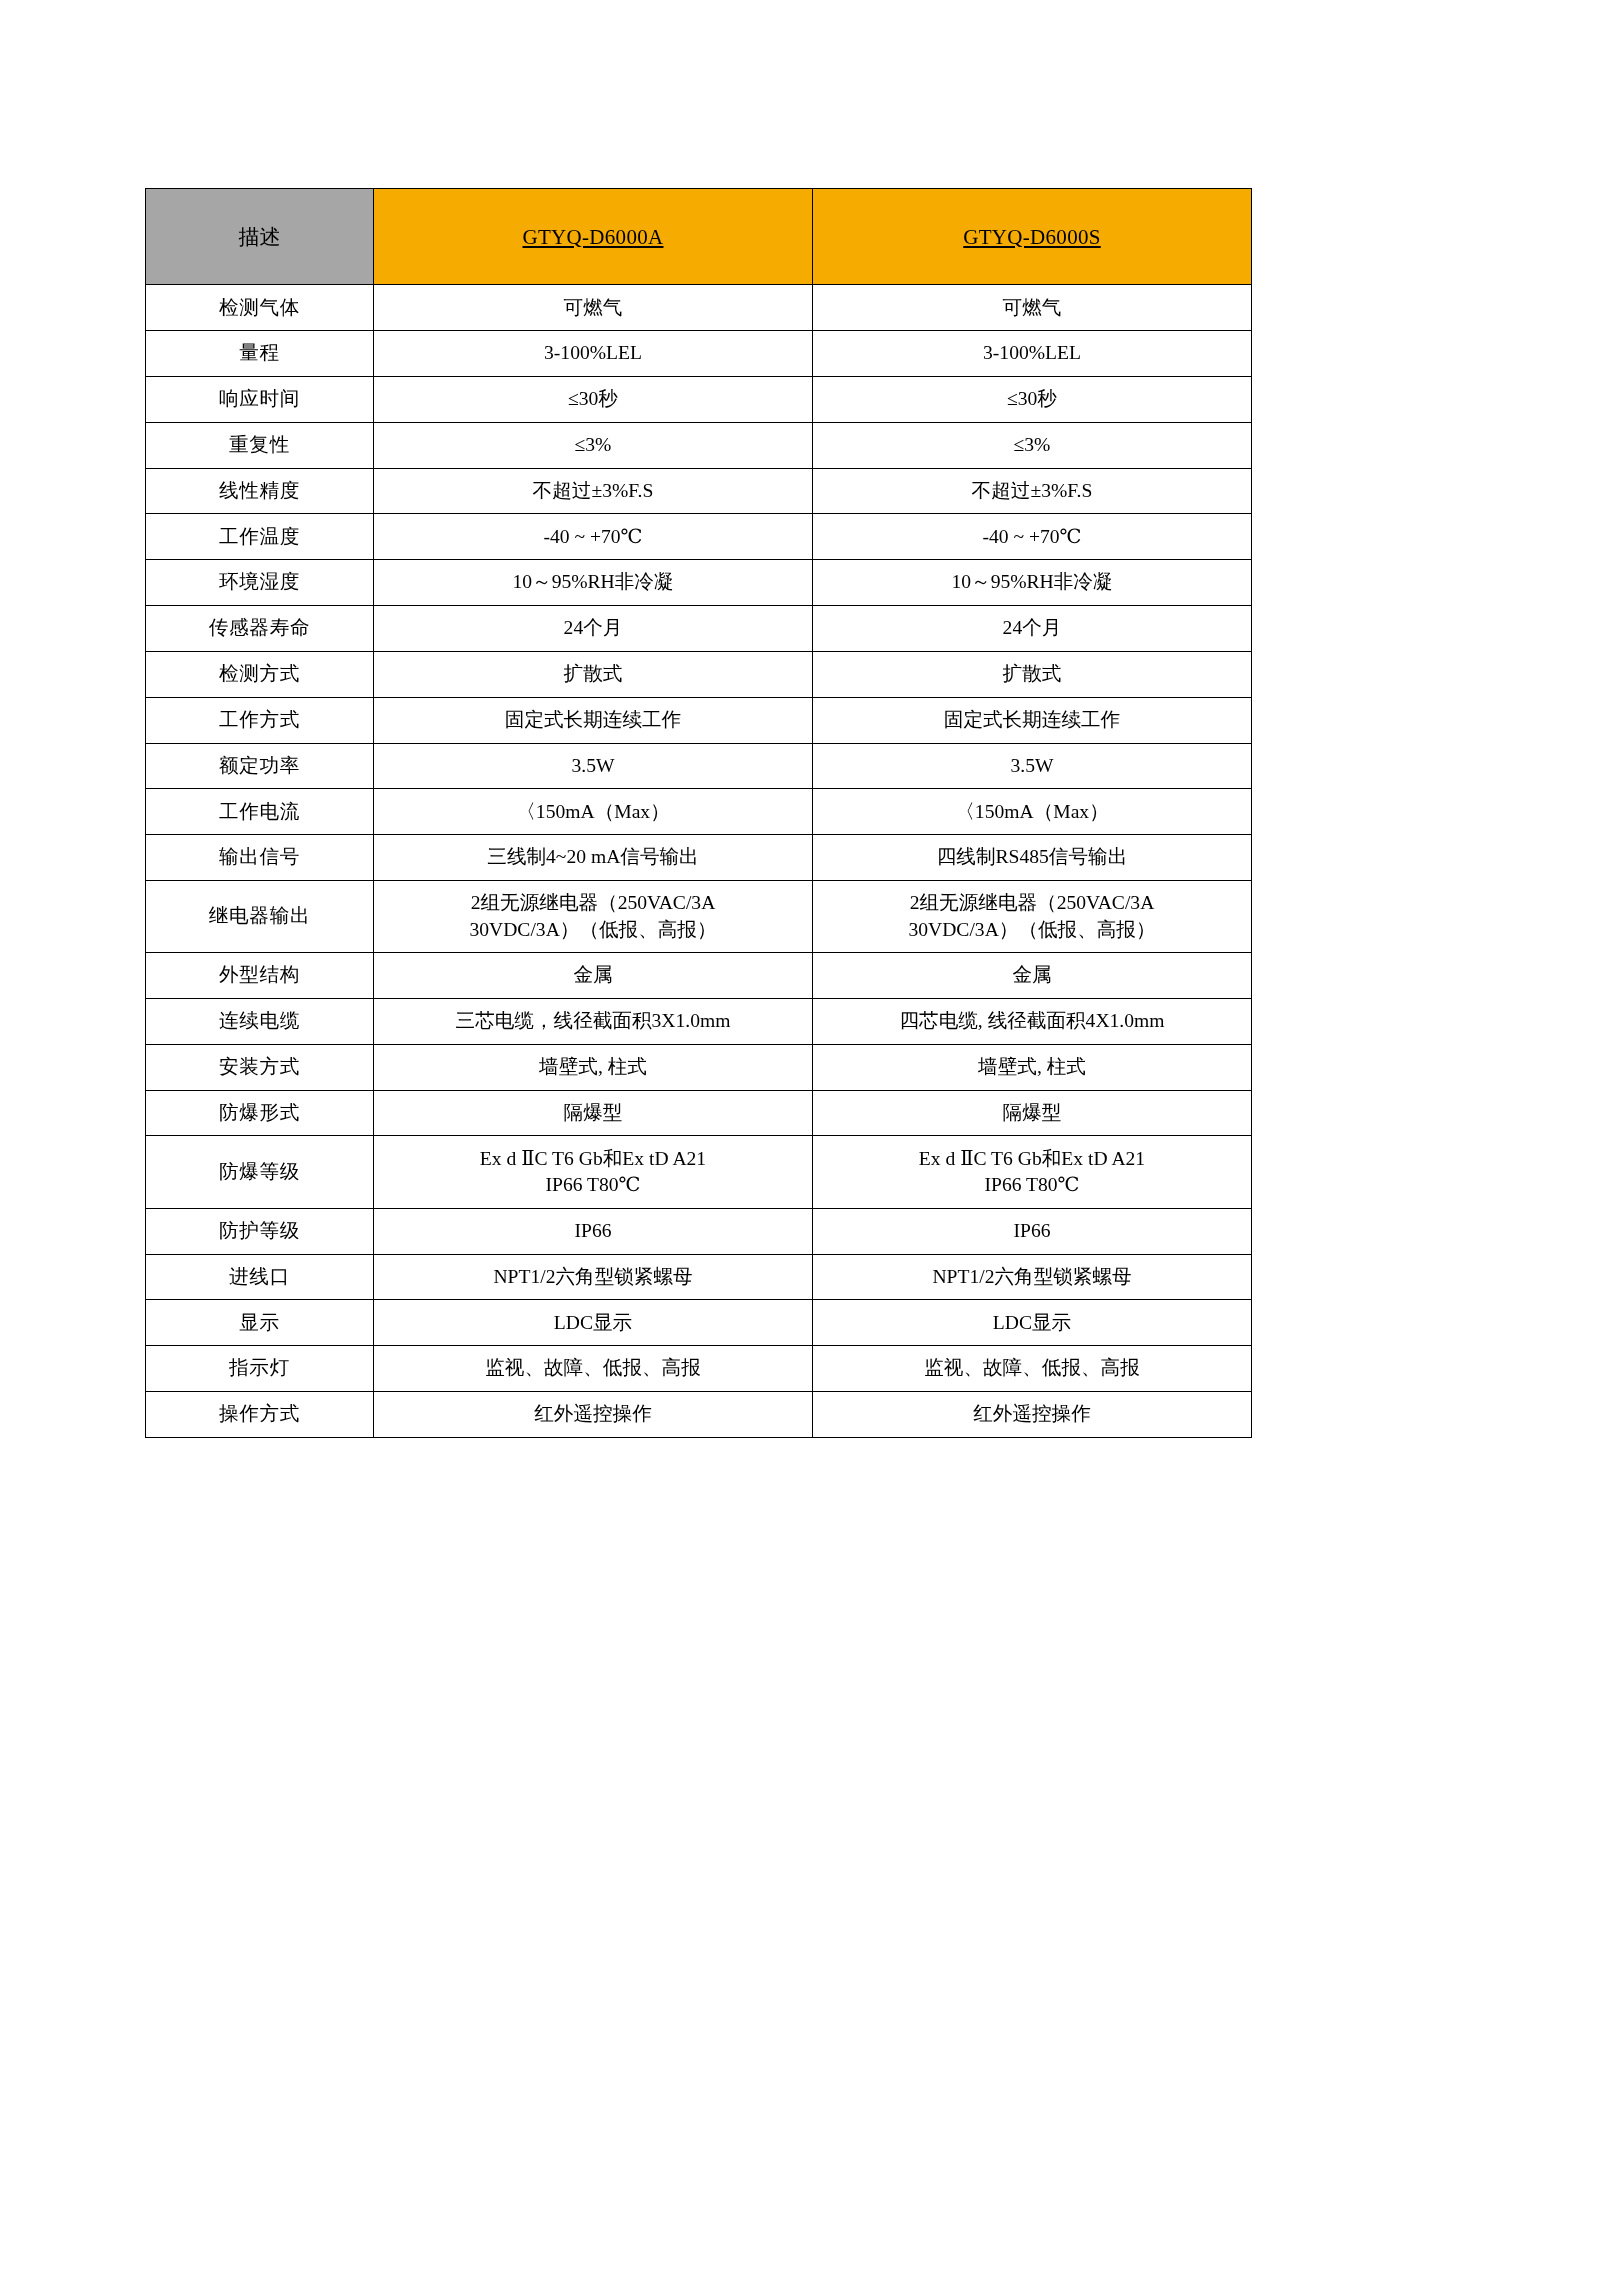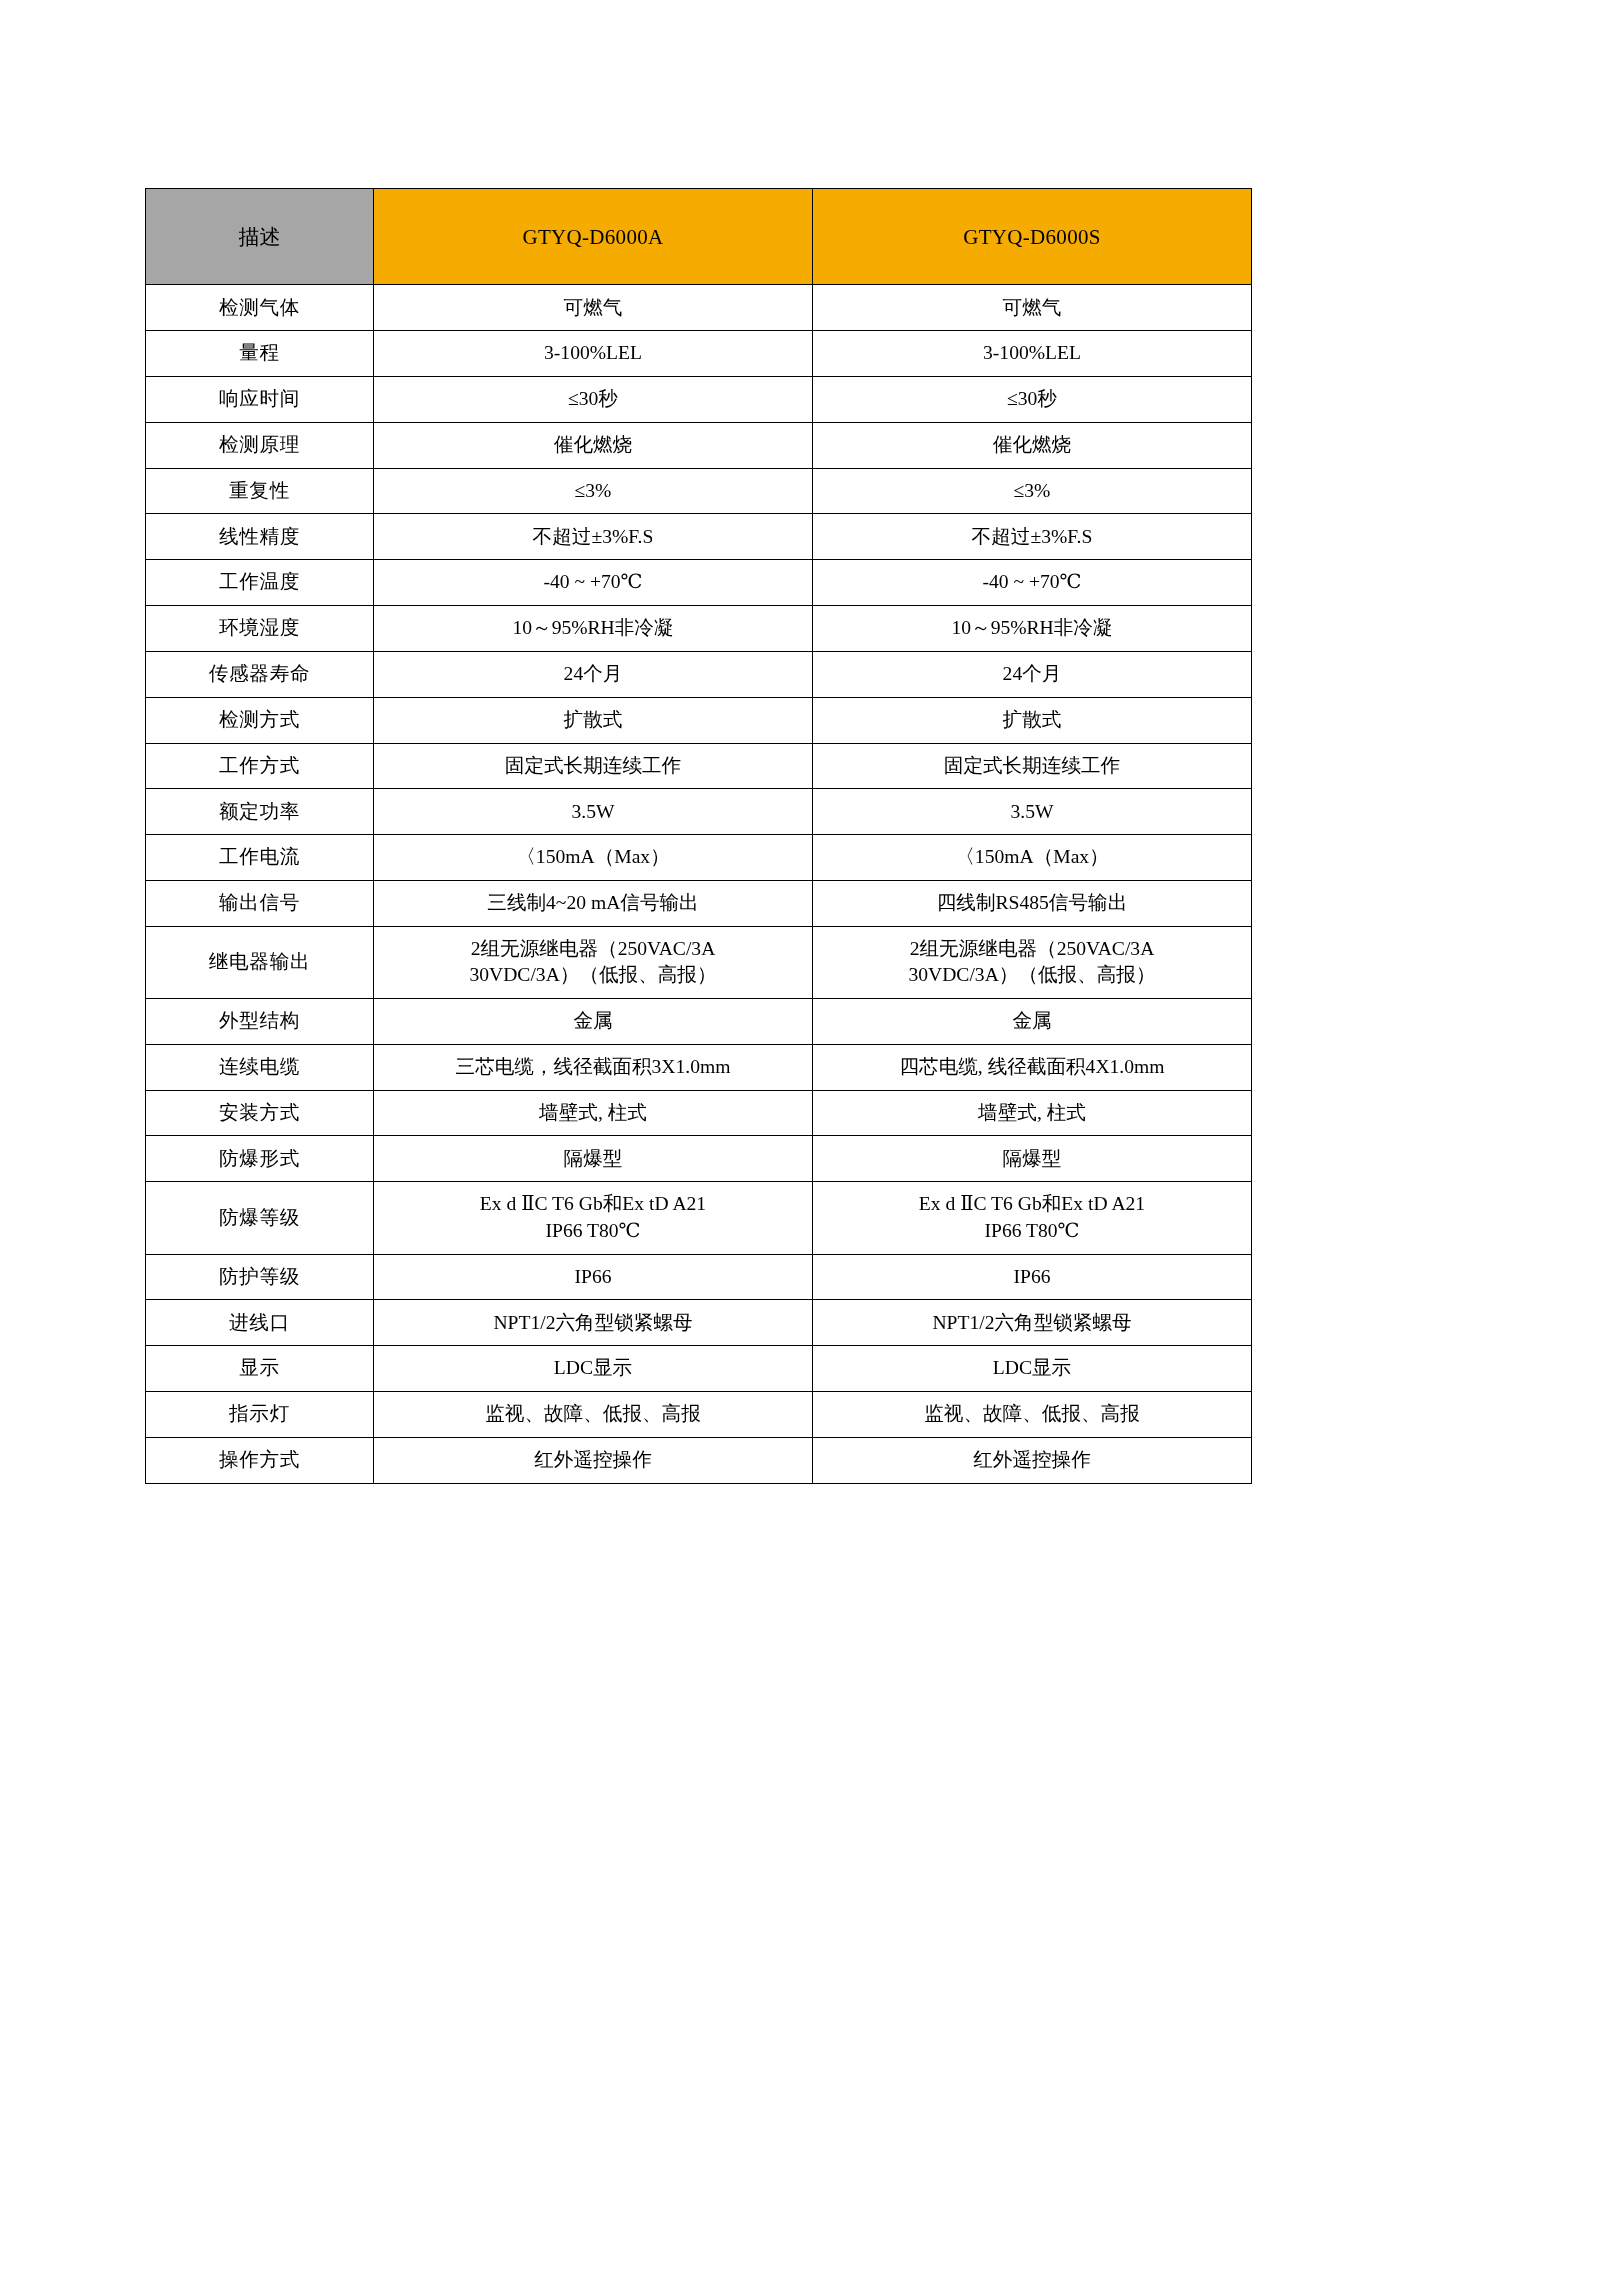"GTYQ-D6000A" th.head-model { text-decoration: none -> underline }
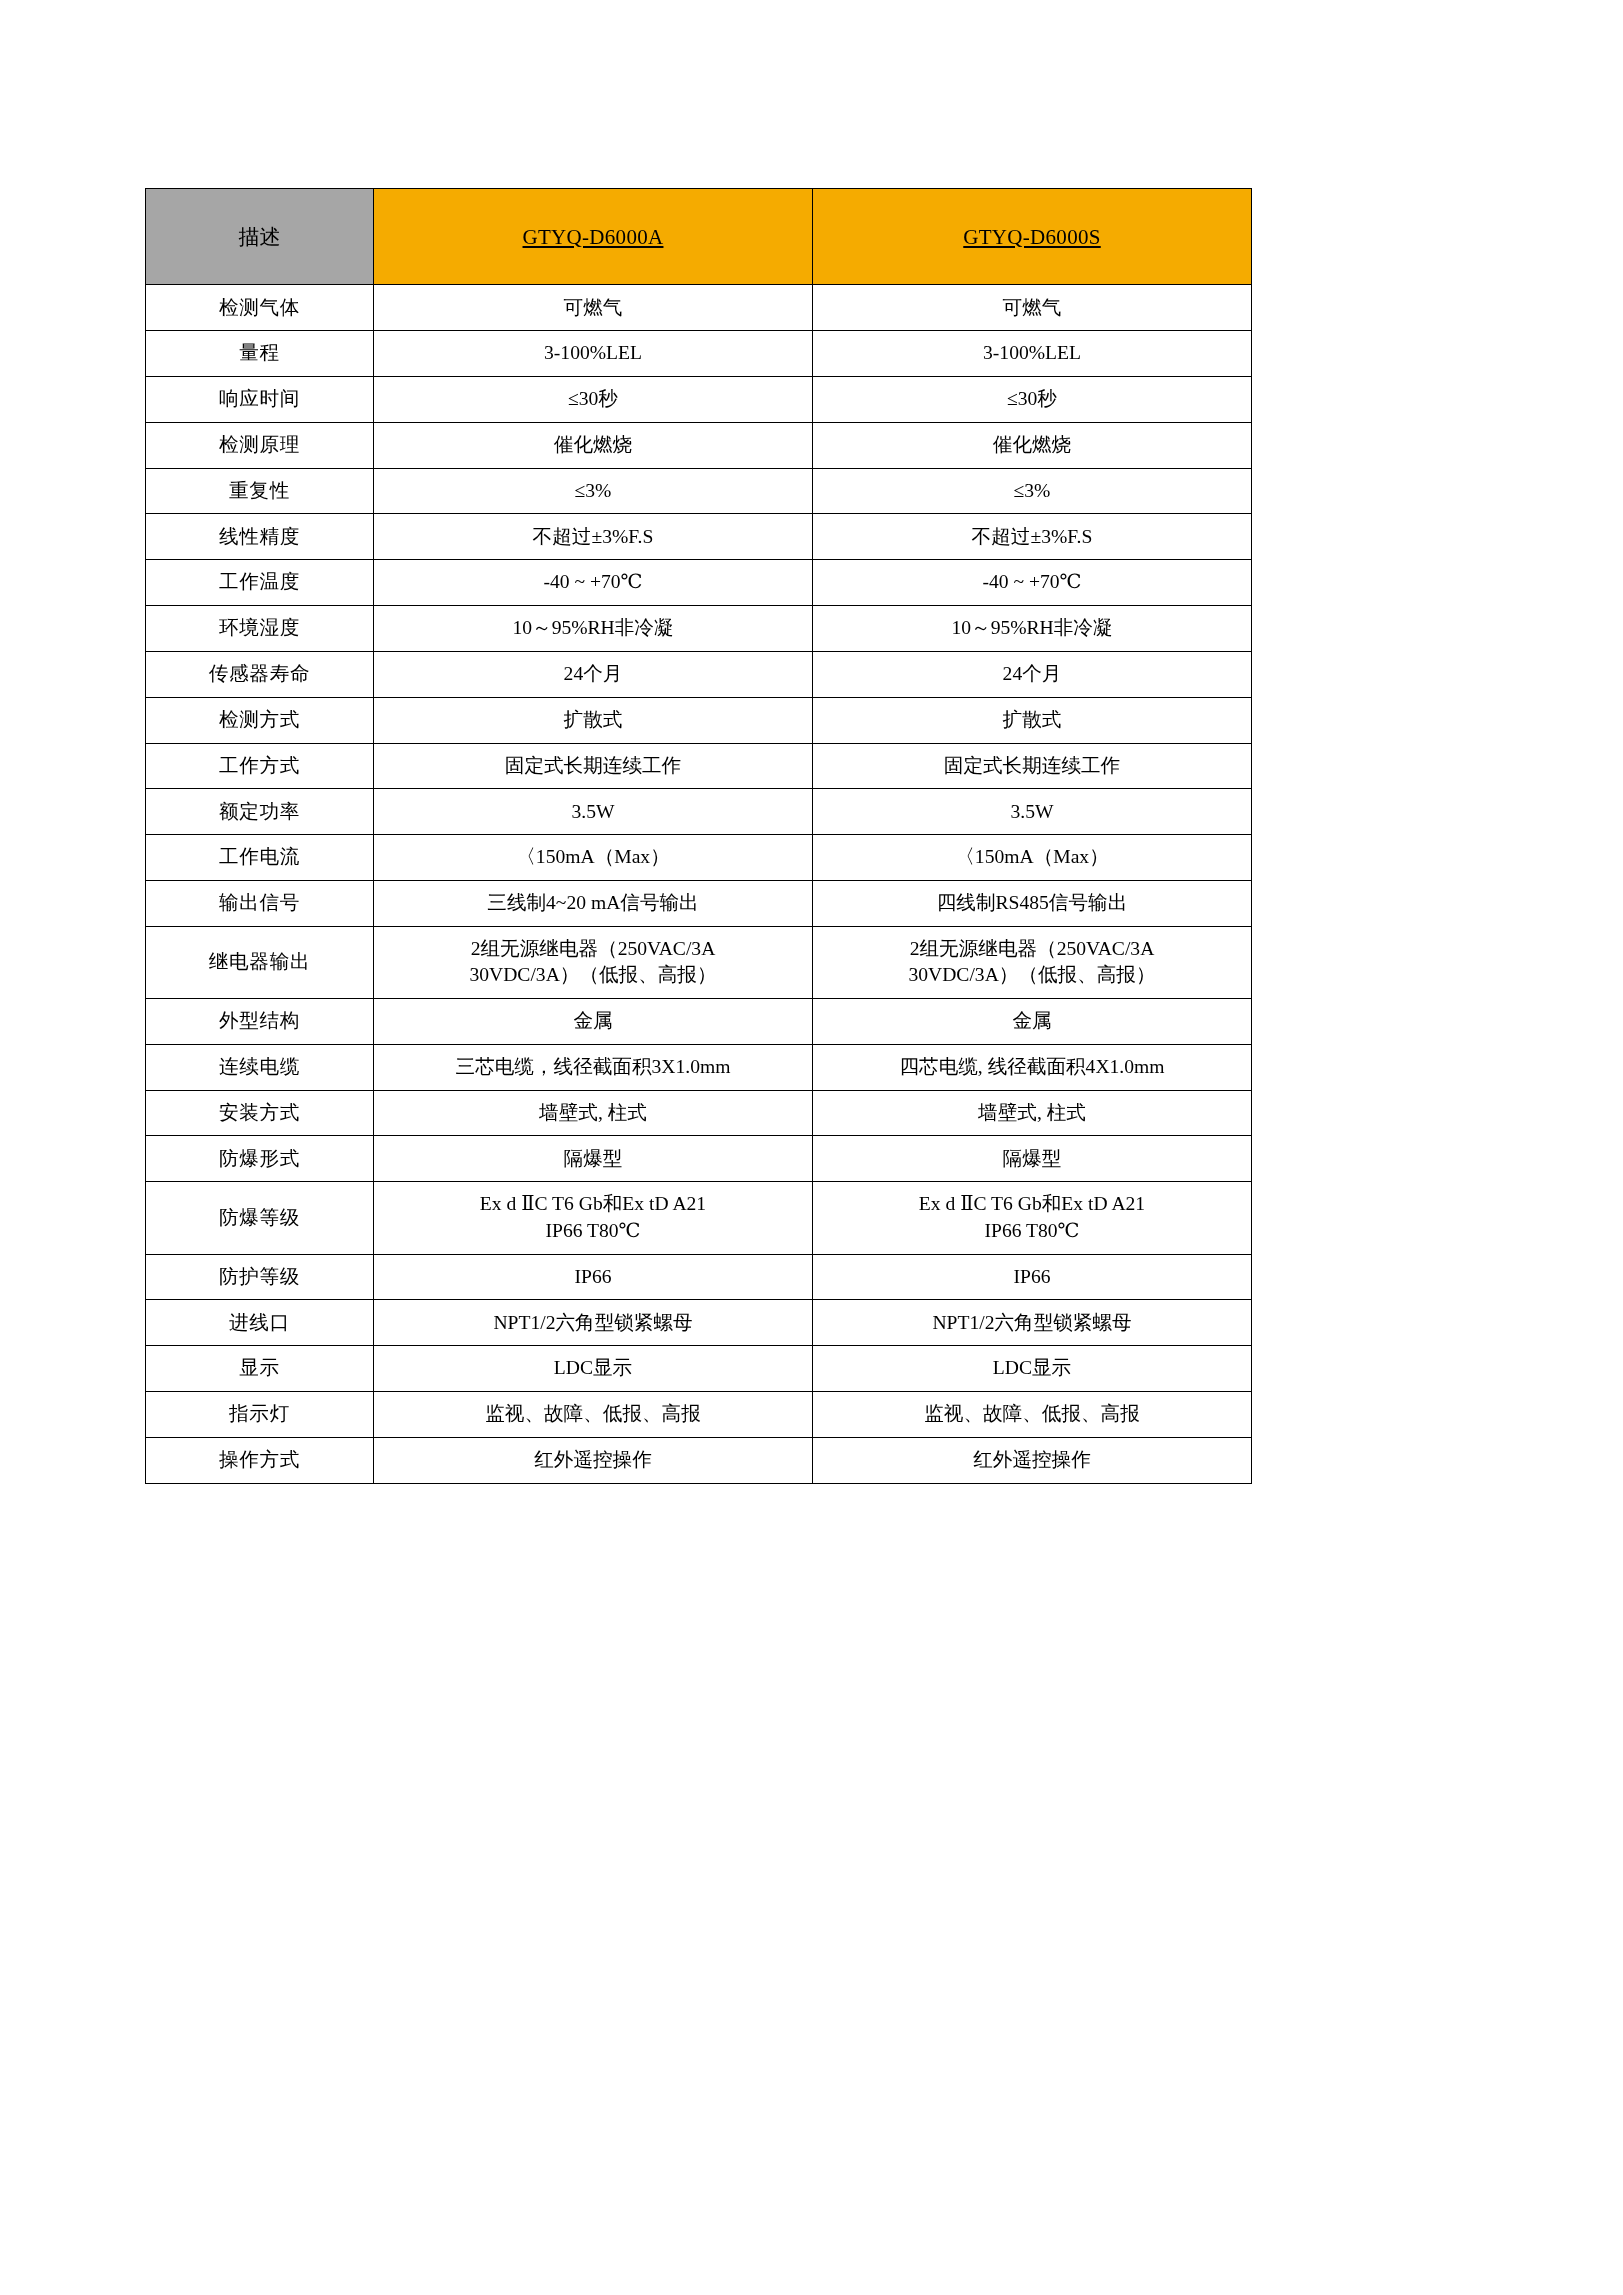"检测原理" tr { html: <tr> <td>检测原理</td> <td>催化燃烧</td> <td>催化燃烧</td> </tr> -> none }
